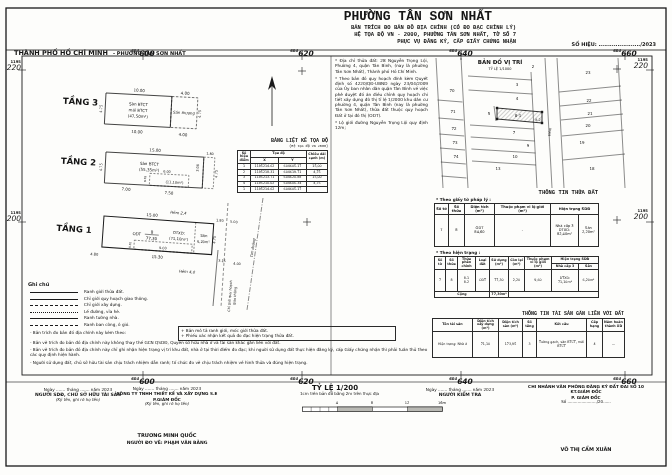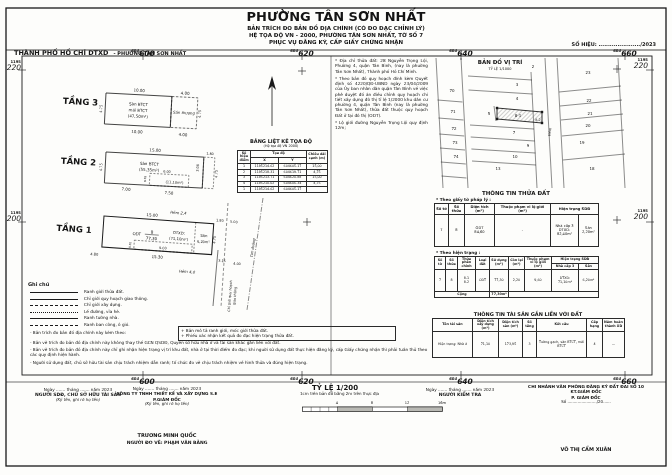"PHƯỜNG TÂN SƠN NHẤT" .c { font-family: none -> Liberation Mono, monospace; text-align: center -> right }
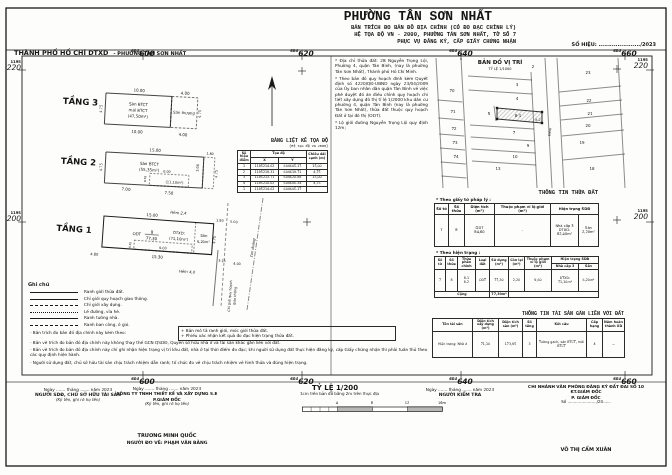"THÀNH PHỐ HỒ CHÍ DTXD" span.b { text: DTXD -> MINH }
